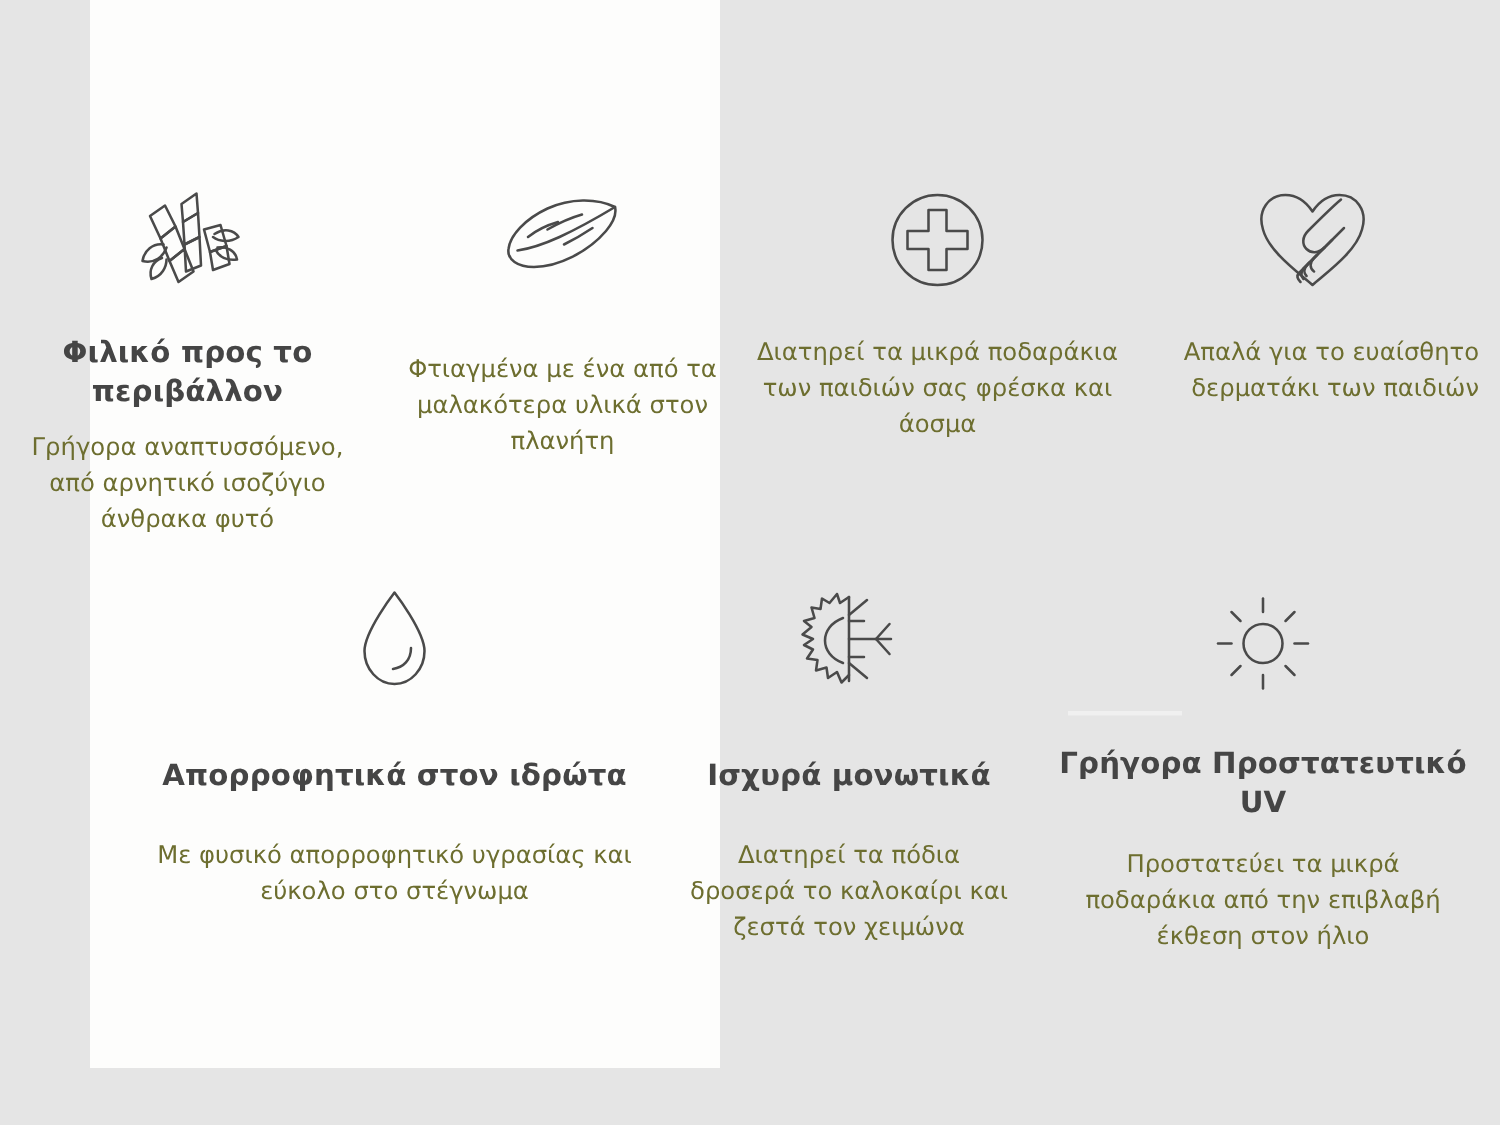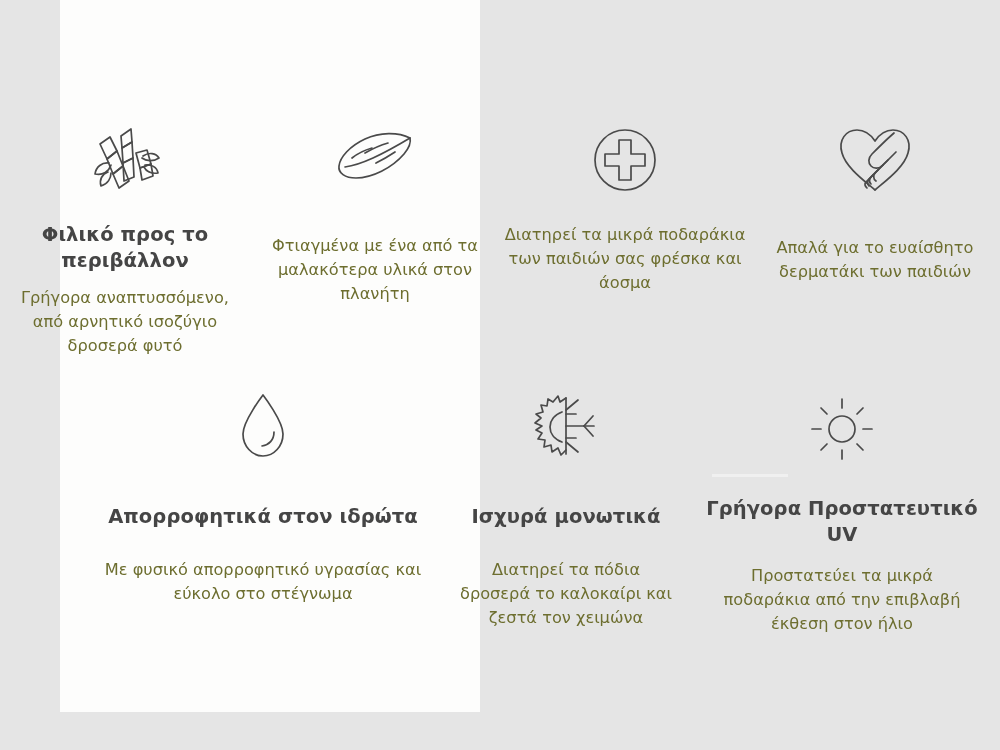"Απαλά για το ευαίσθητο δερματάκι" .row-top .c4 .feature-desc { margin-top: 40px -> 27px; text-align: none -> right }
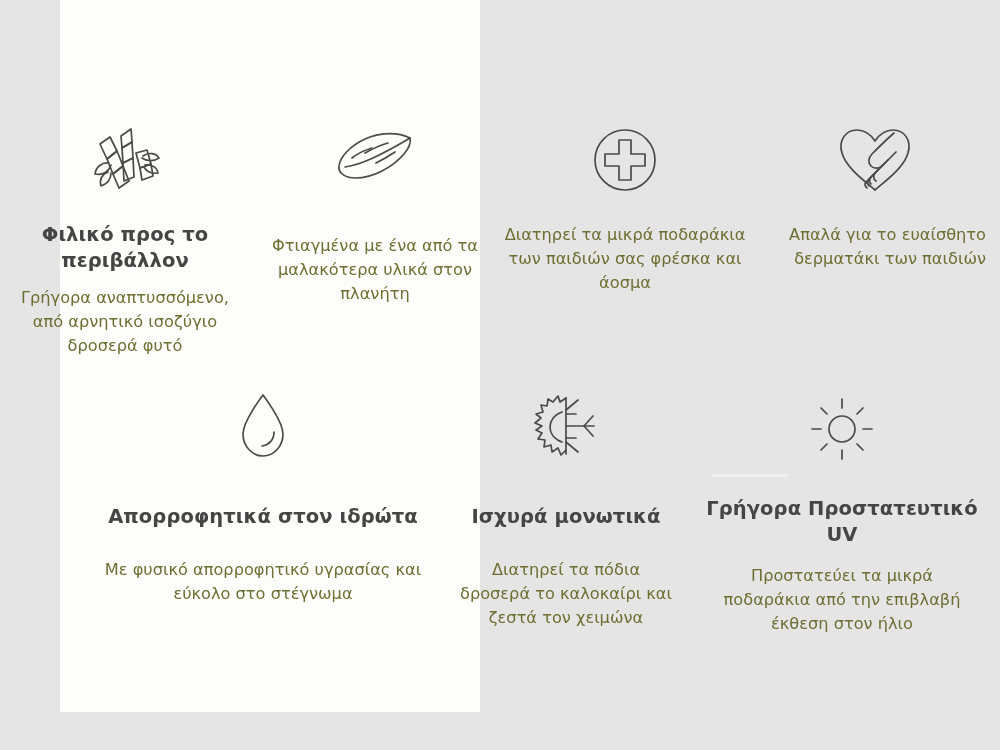"Γρήγορα αναπτυσσόμενο, από αρνητικό" div.feature-desc { text: δροσερά -> άνθρακα }
